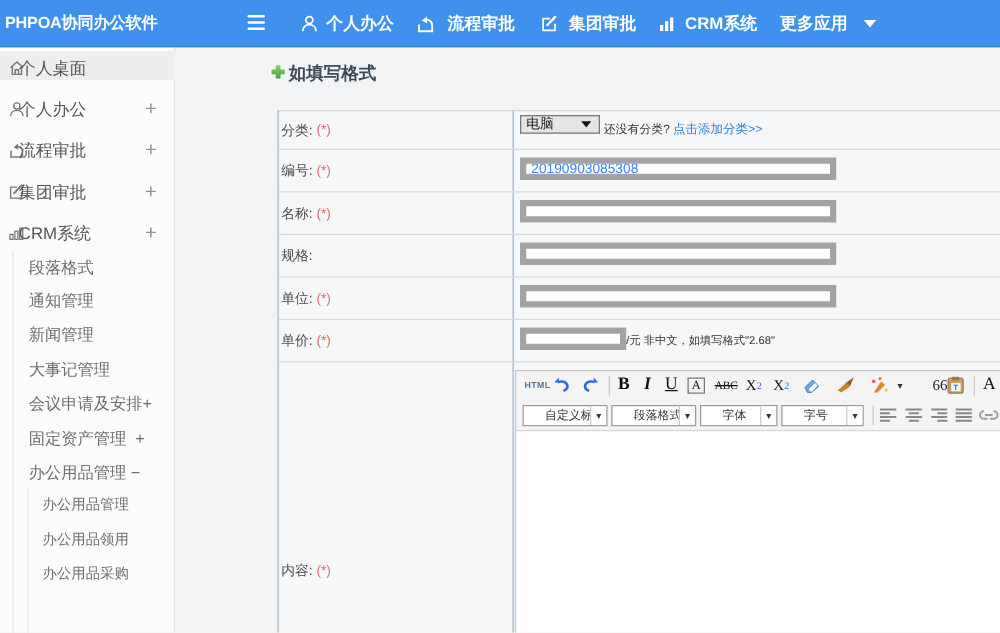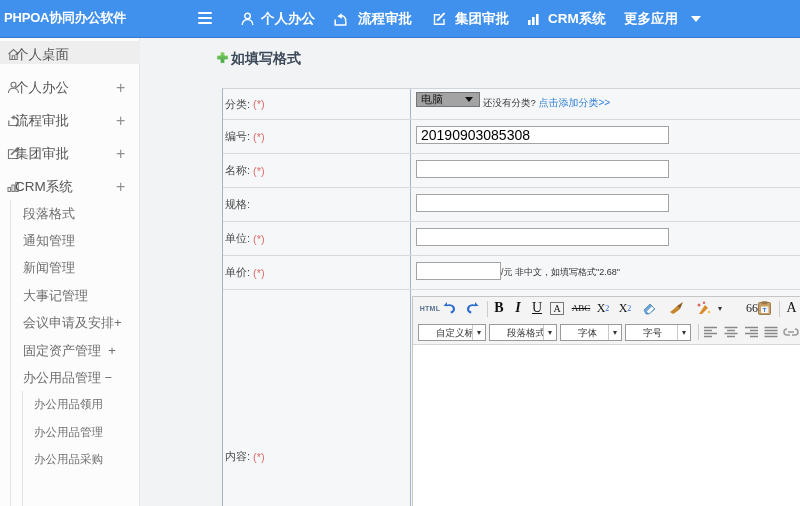"电脑" .sel { background: #a3a3a3 -> #e5e5e5 }
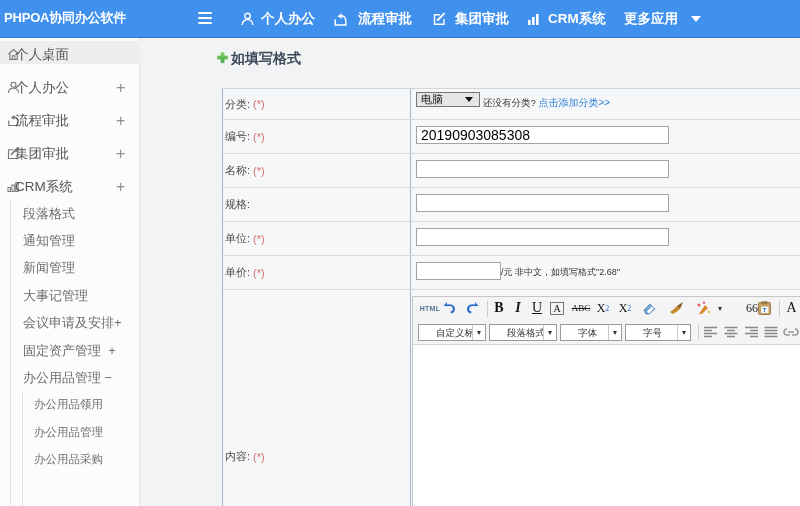"20190903085308" .inp { border: 1px solid #a3a3a3 -> 5px solid #a3a3a3; color: #000000 -> #3b82f6; font-size: 14px -> 11px }
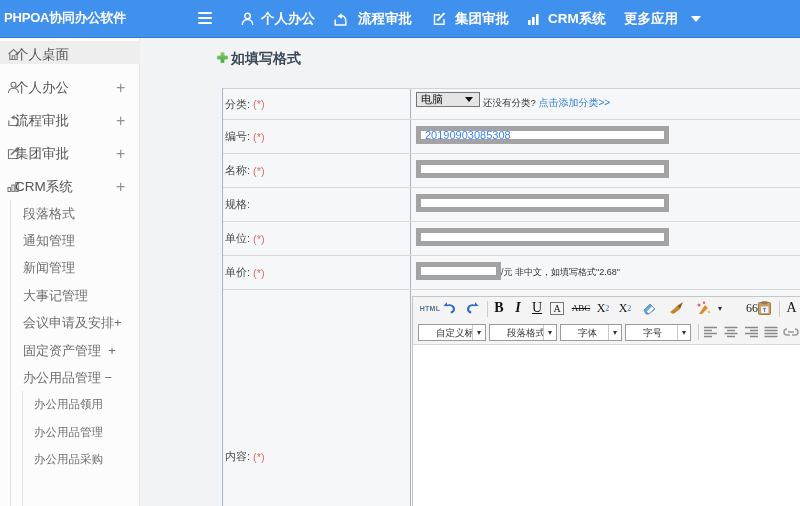"办公用品领用" div.l3 { order: before "办公用品管理" -> after "办公用品管理" }
